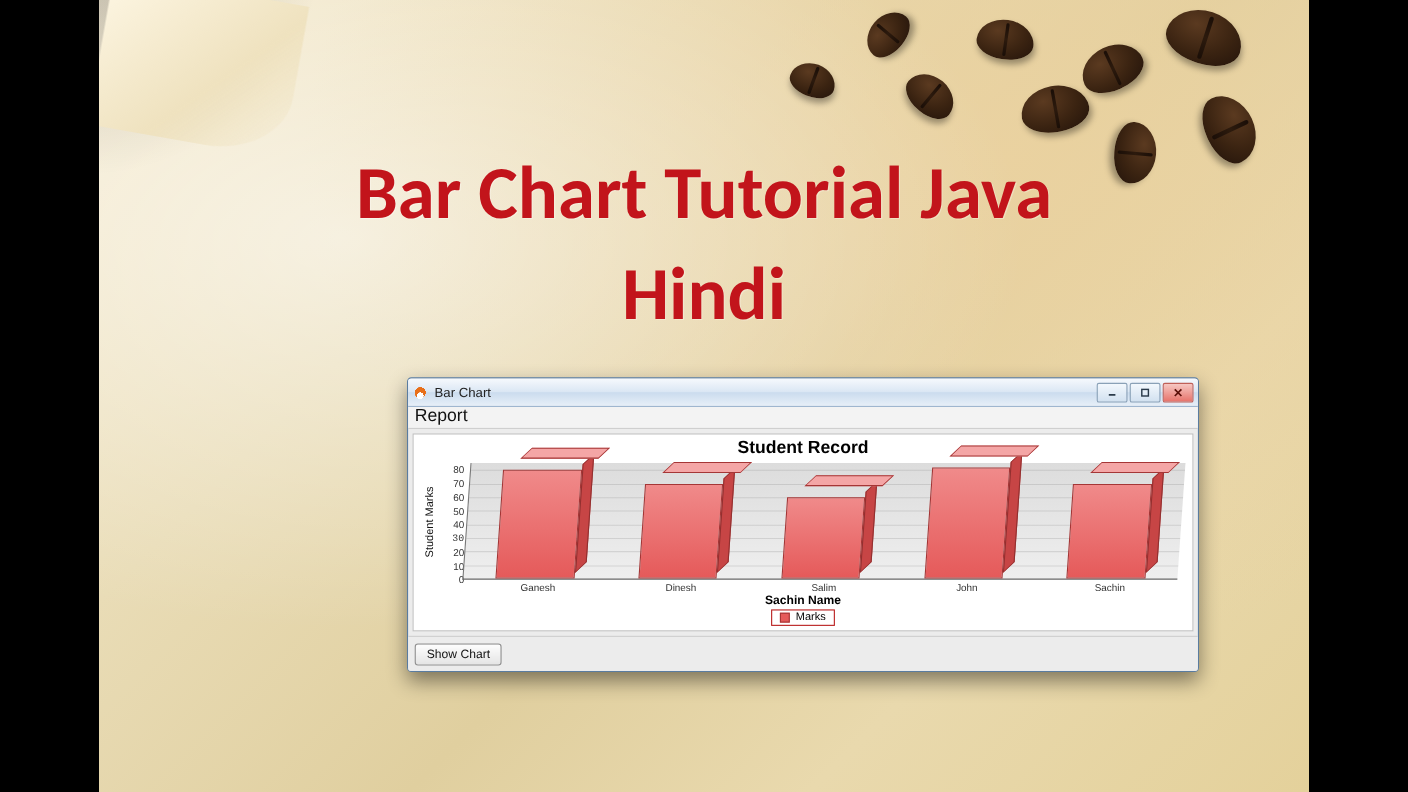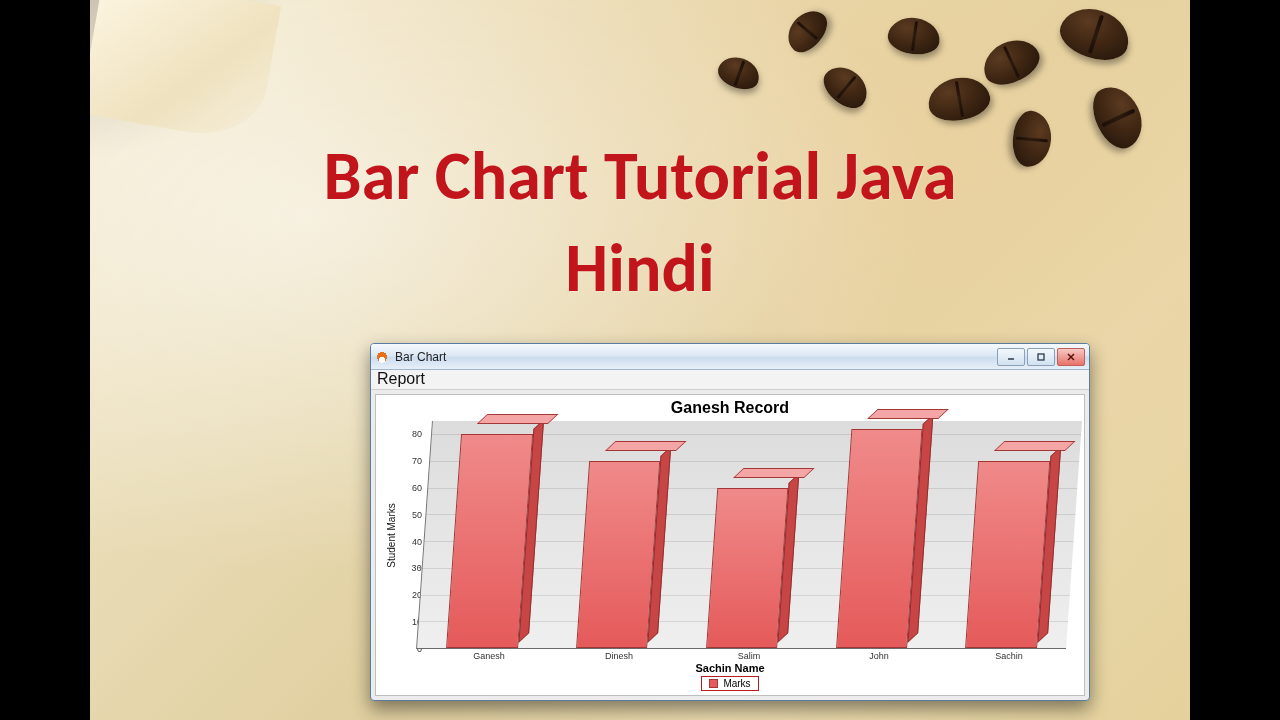"Bar Chart" .window { height: 358px -> 268px }
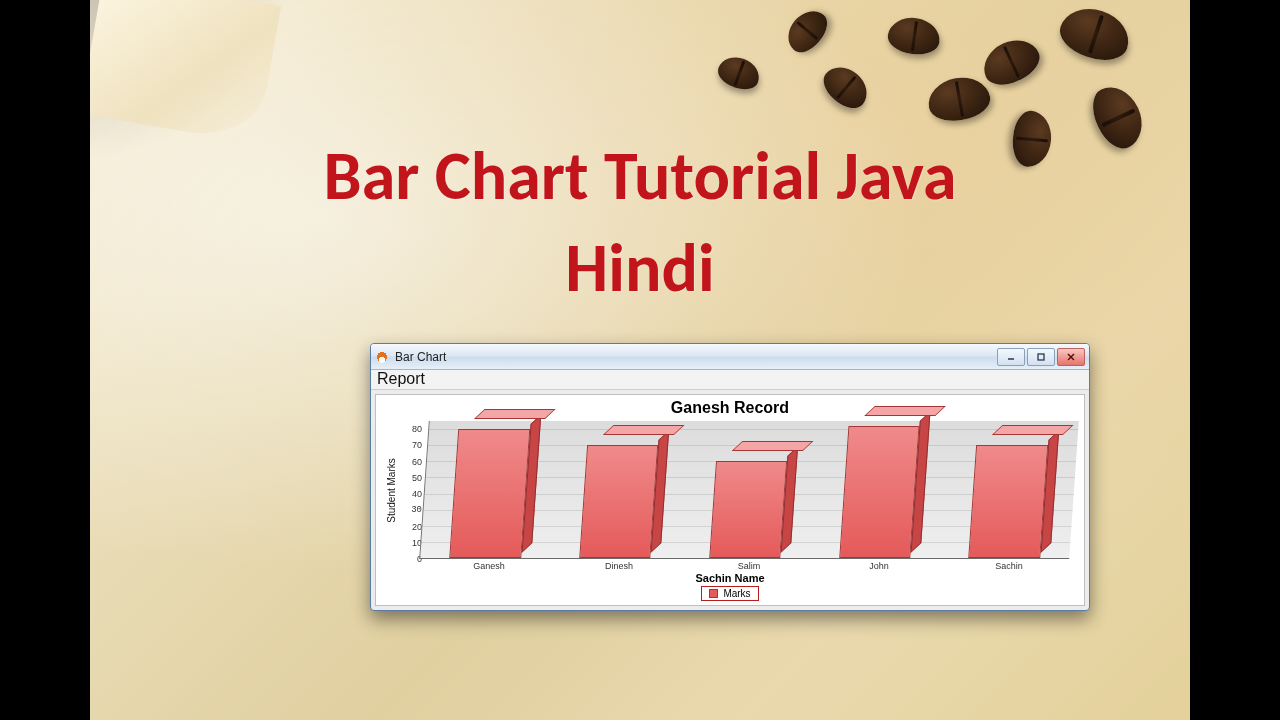"Ganesh Record" div.chart-title { text: Ganesh -> Student }
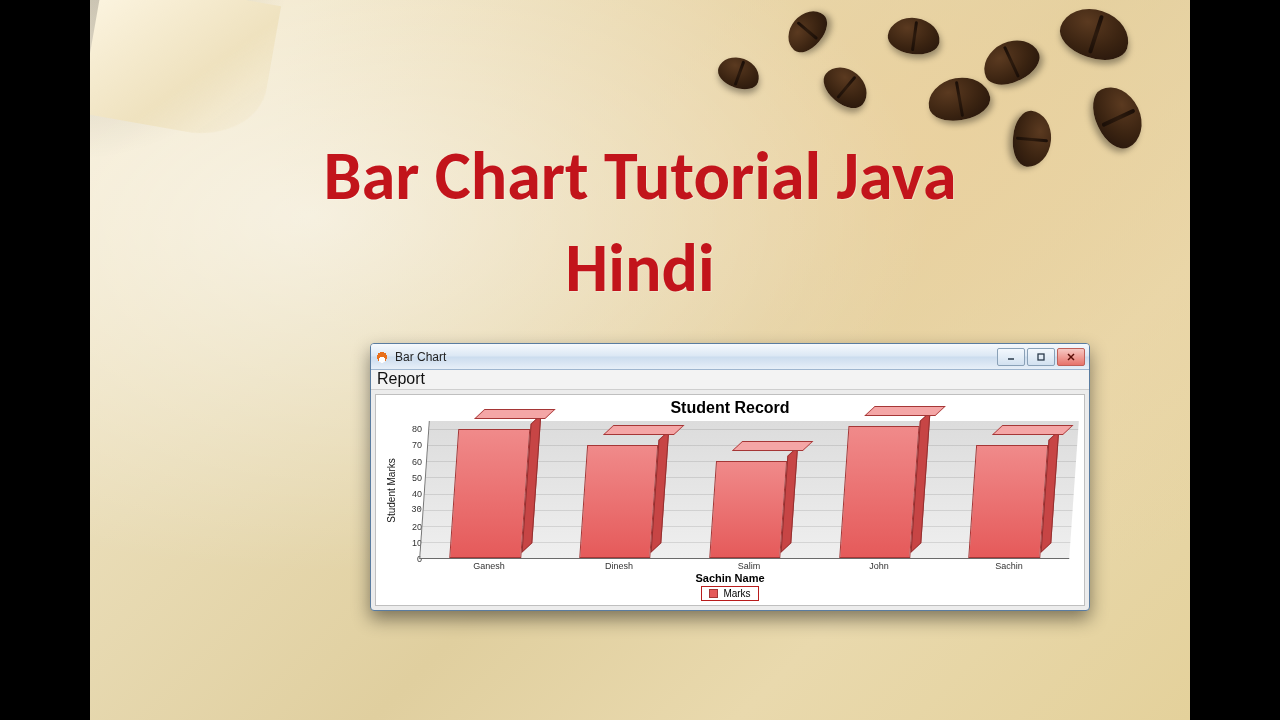"Show Chart" div.footer { html: none -> <div> <button>Show Chart</button> </div> }
